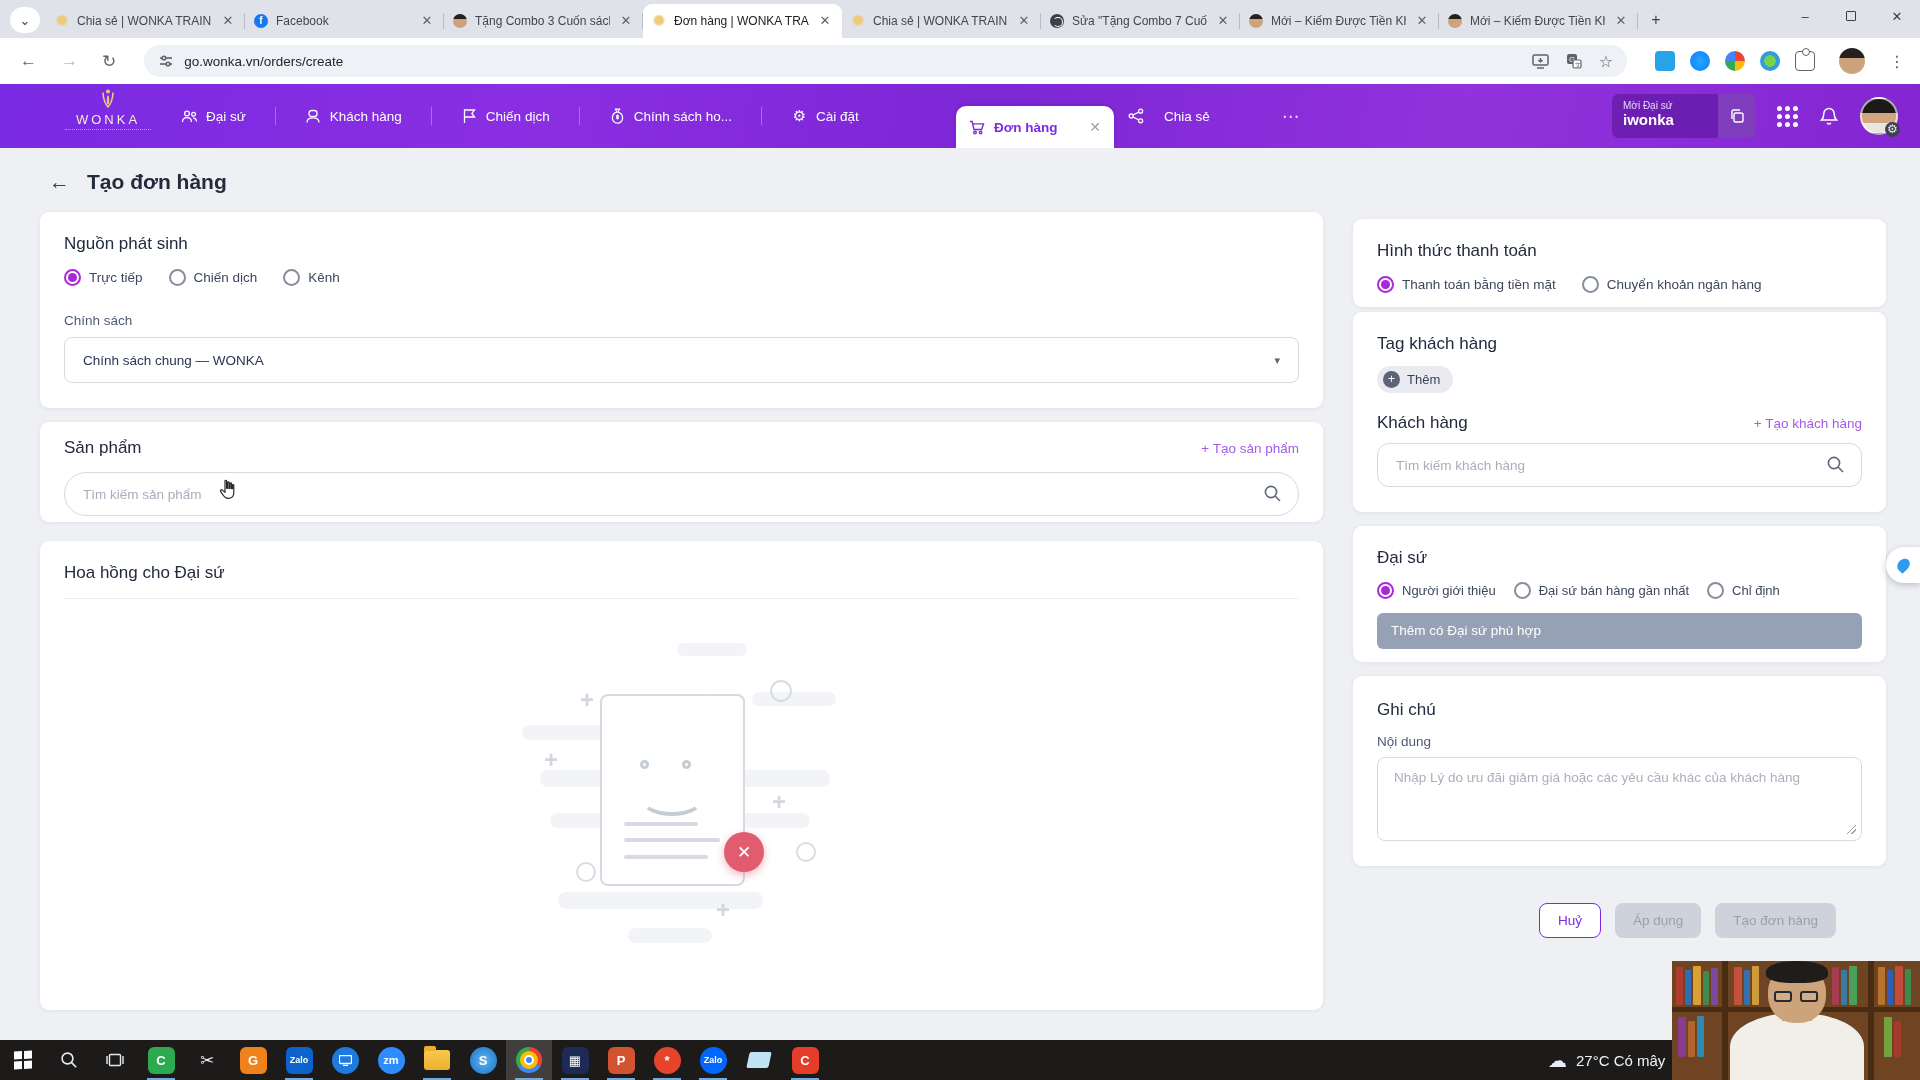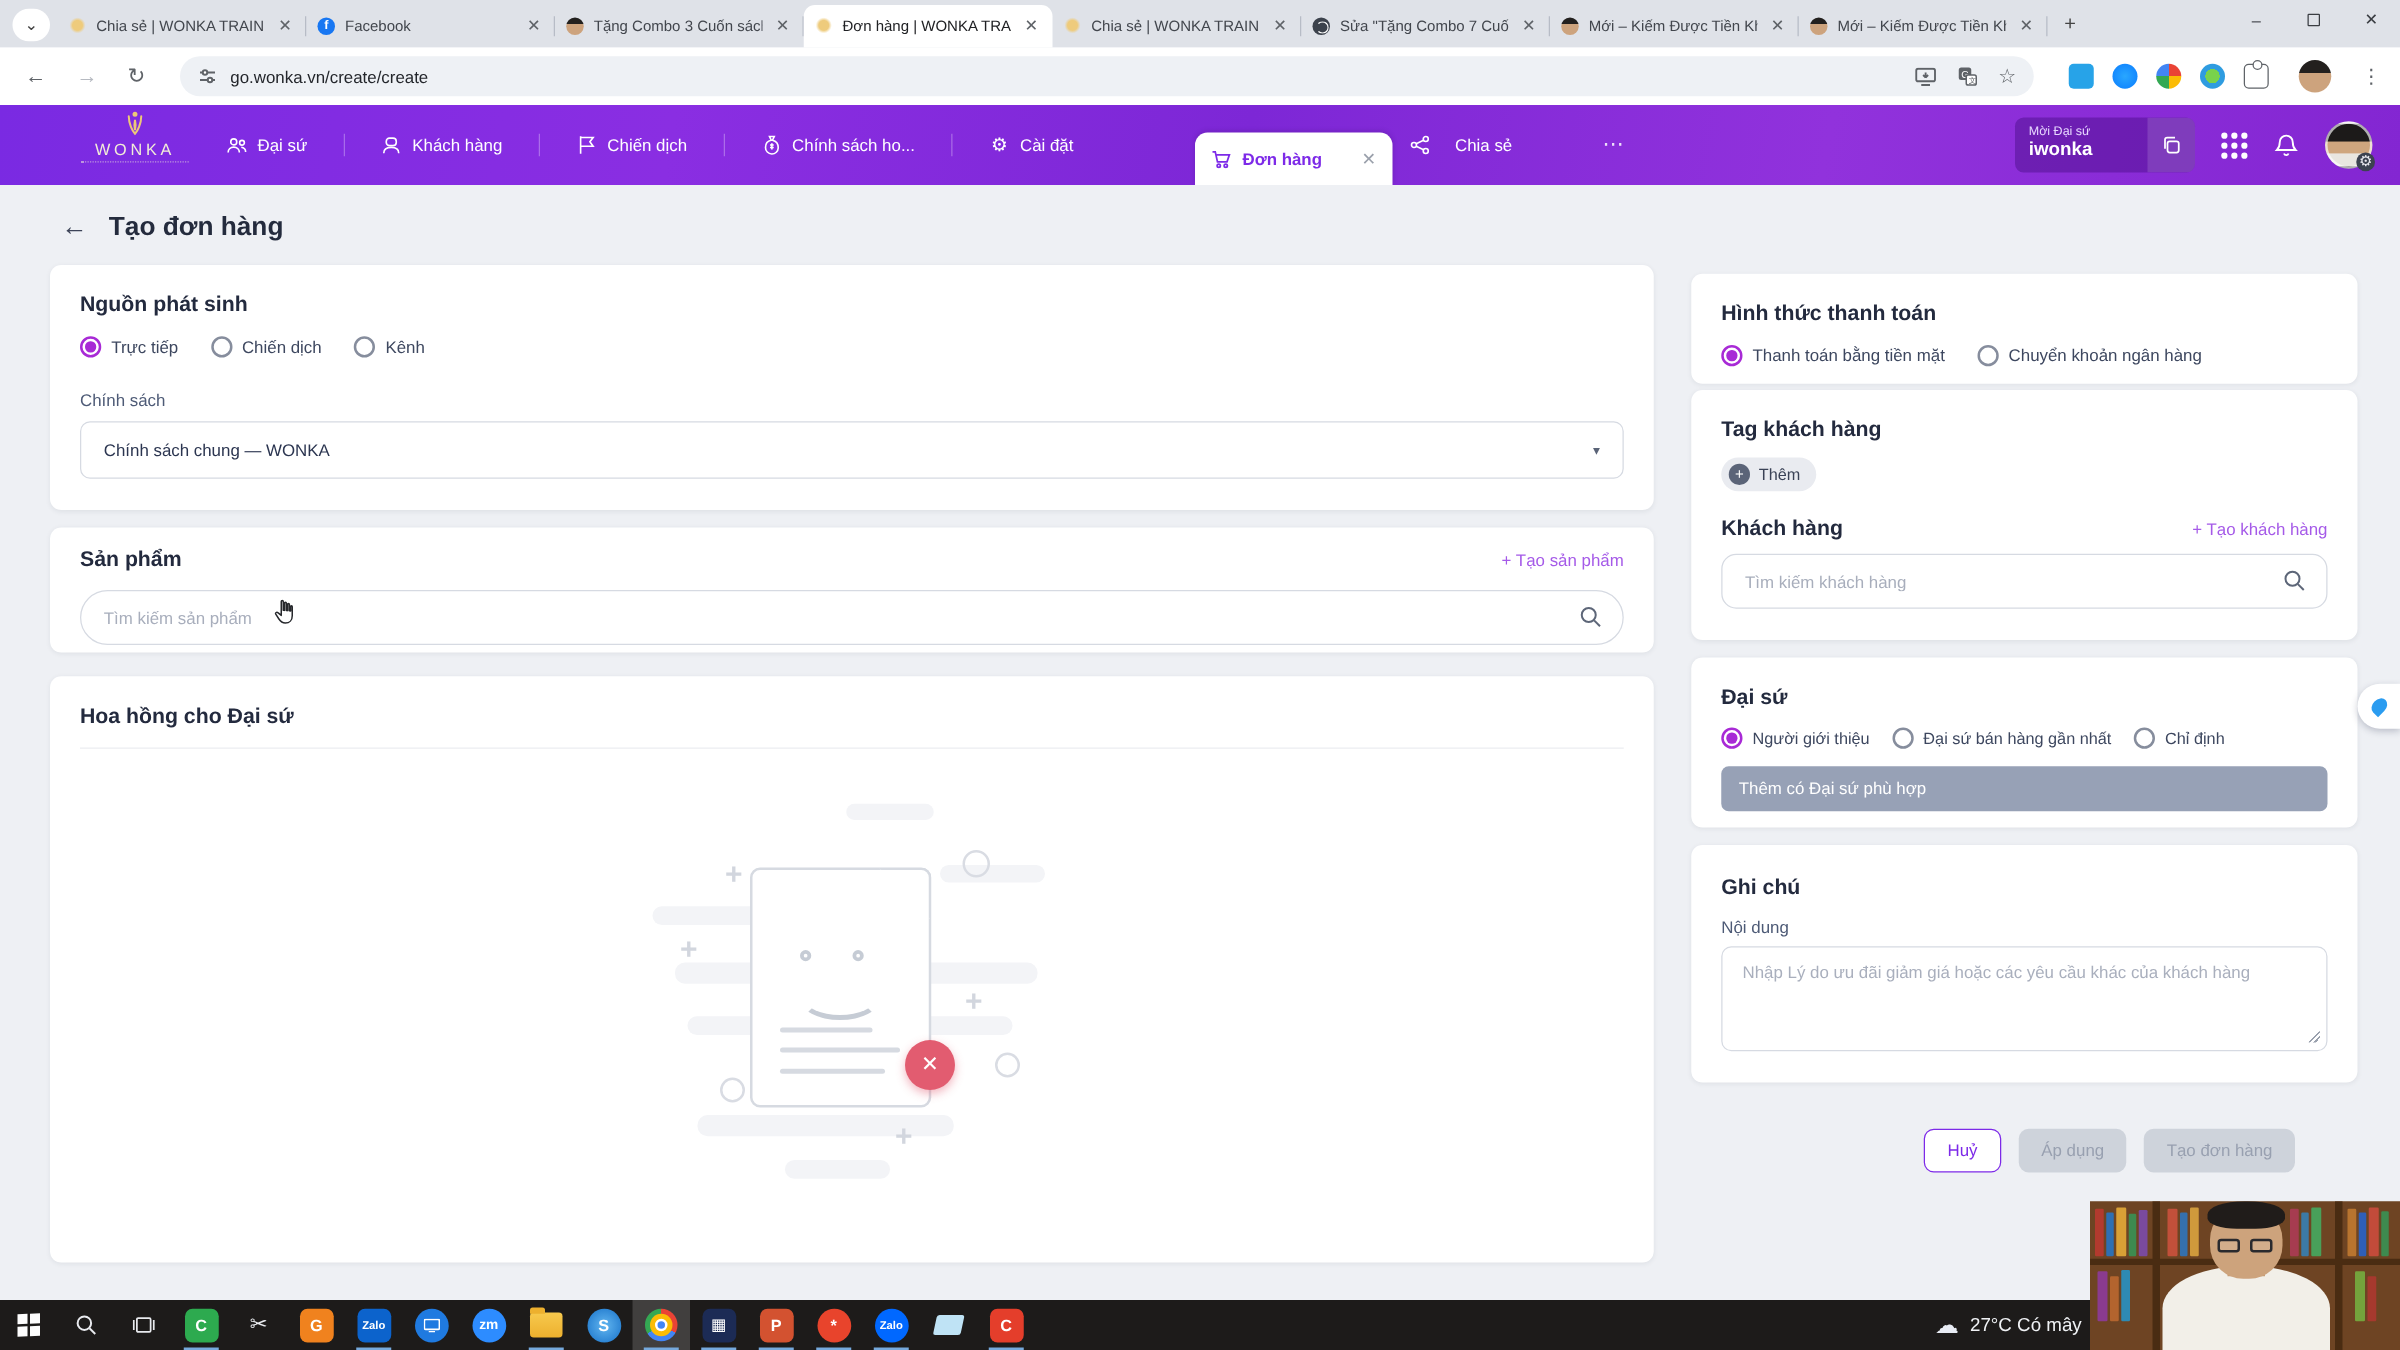"go.wonka.vn/create/create" span.url { text: go.wonka.vn/create/create -> go.wonka.vn/orders/create }
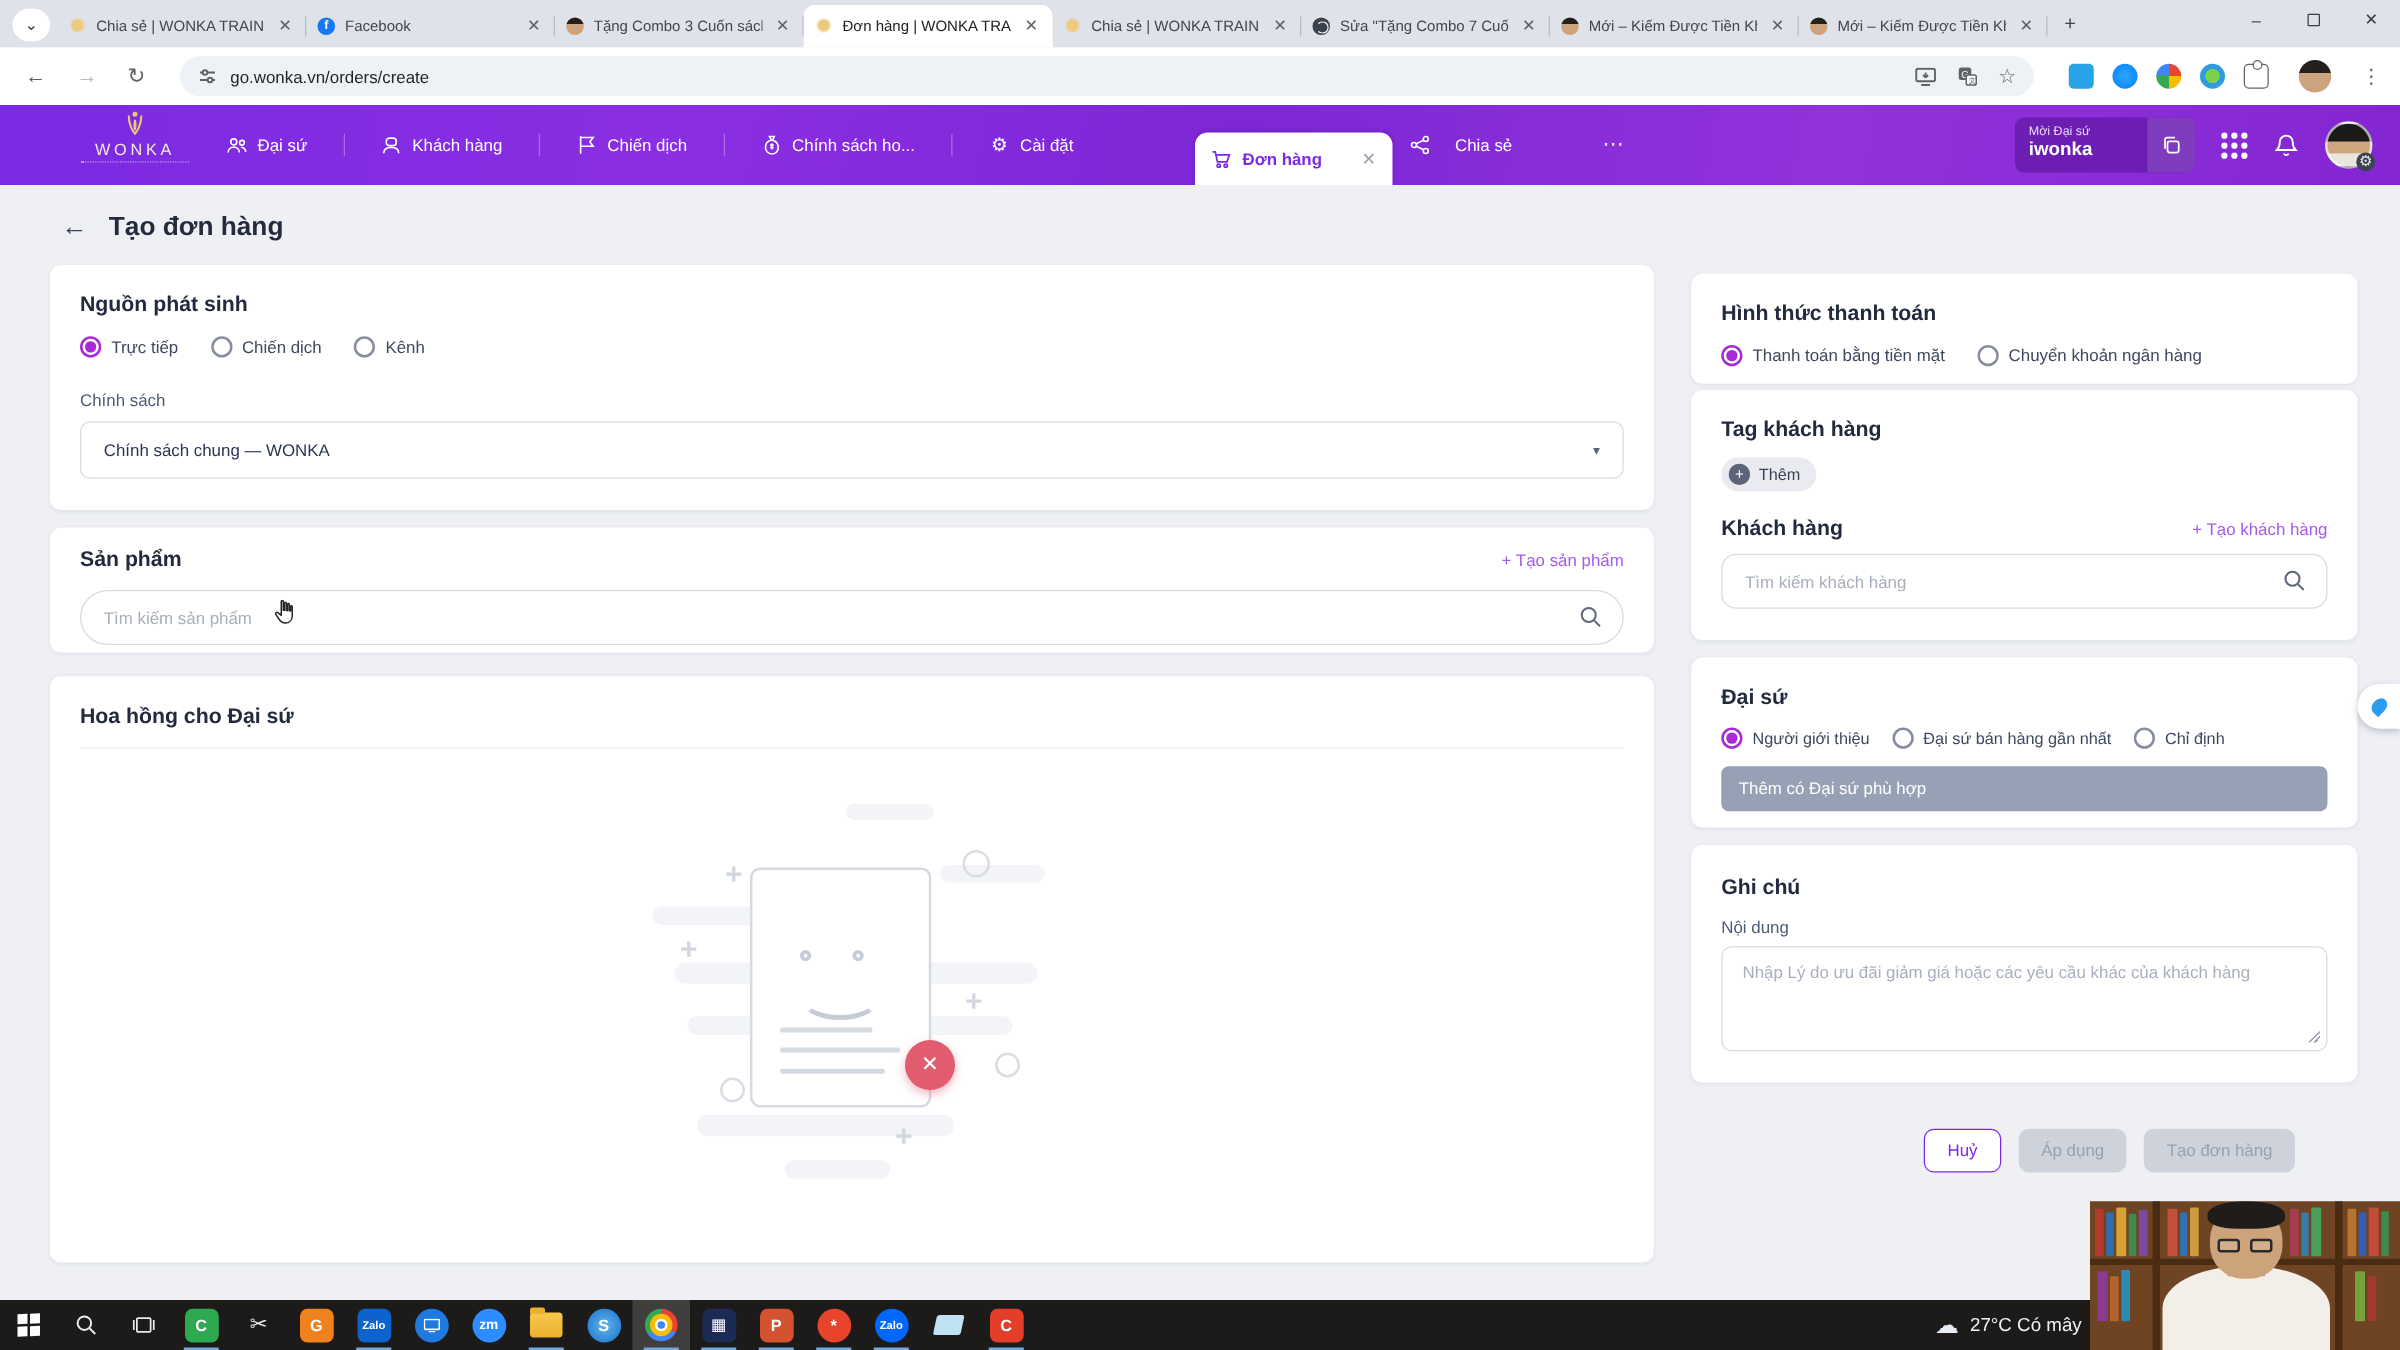"Nguồn phát sinh" .h1 { font-weight: bold -> normal }
